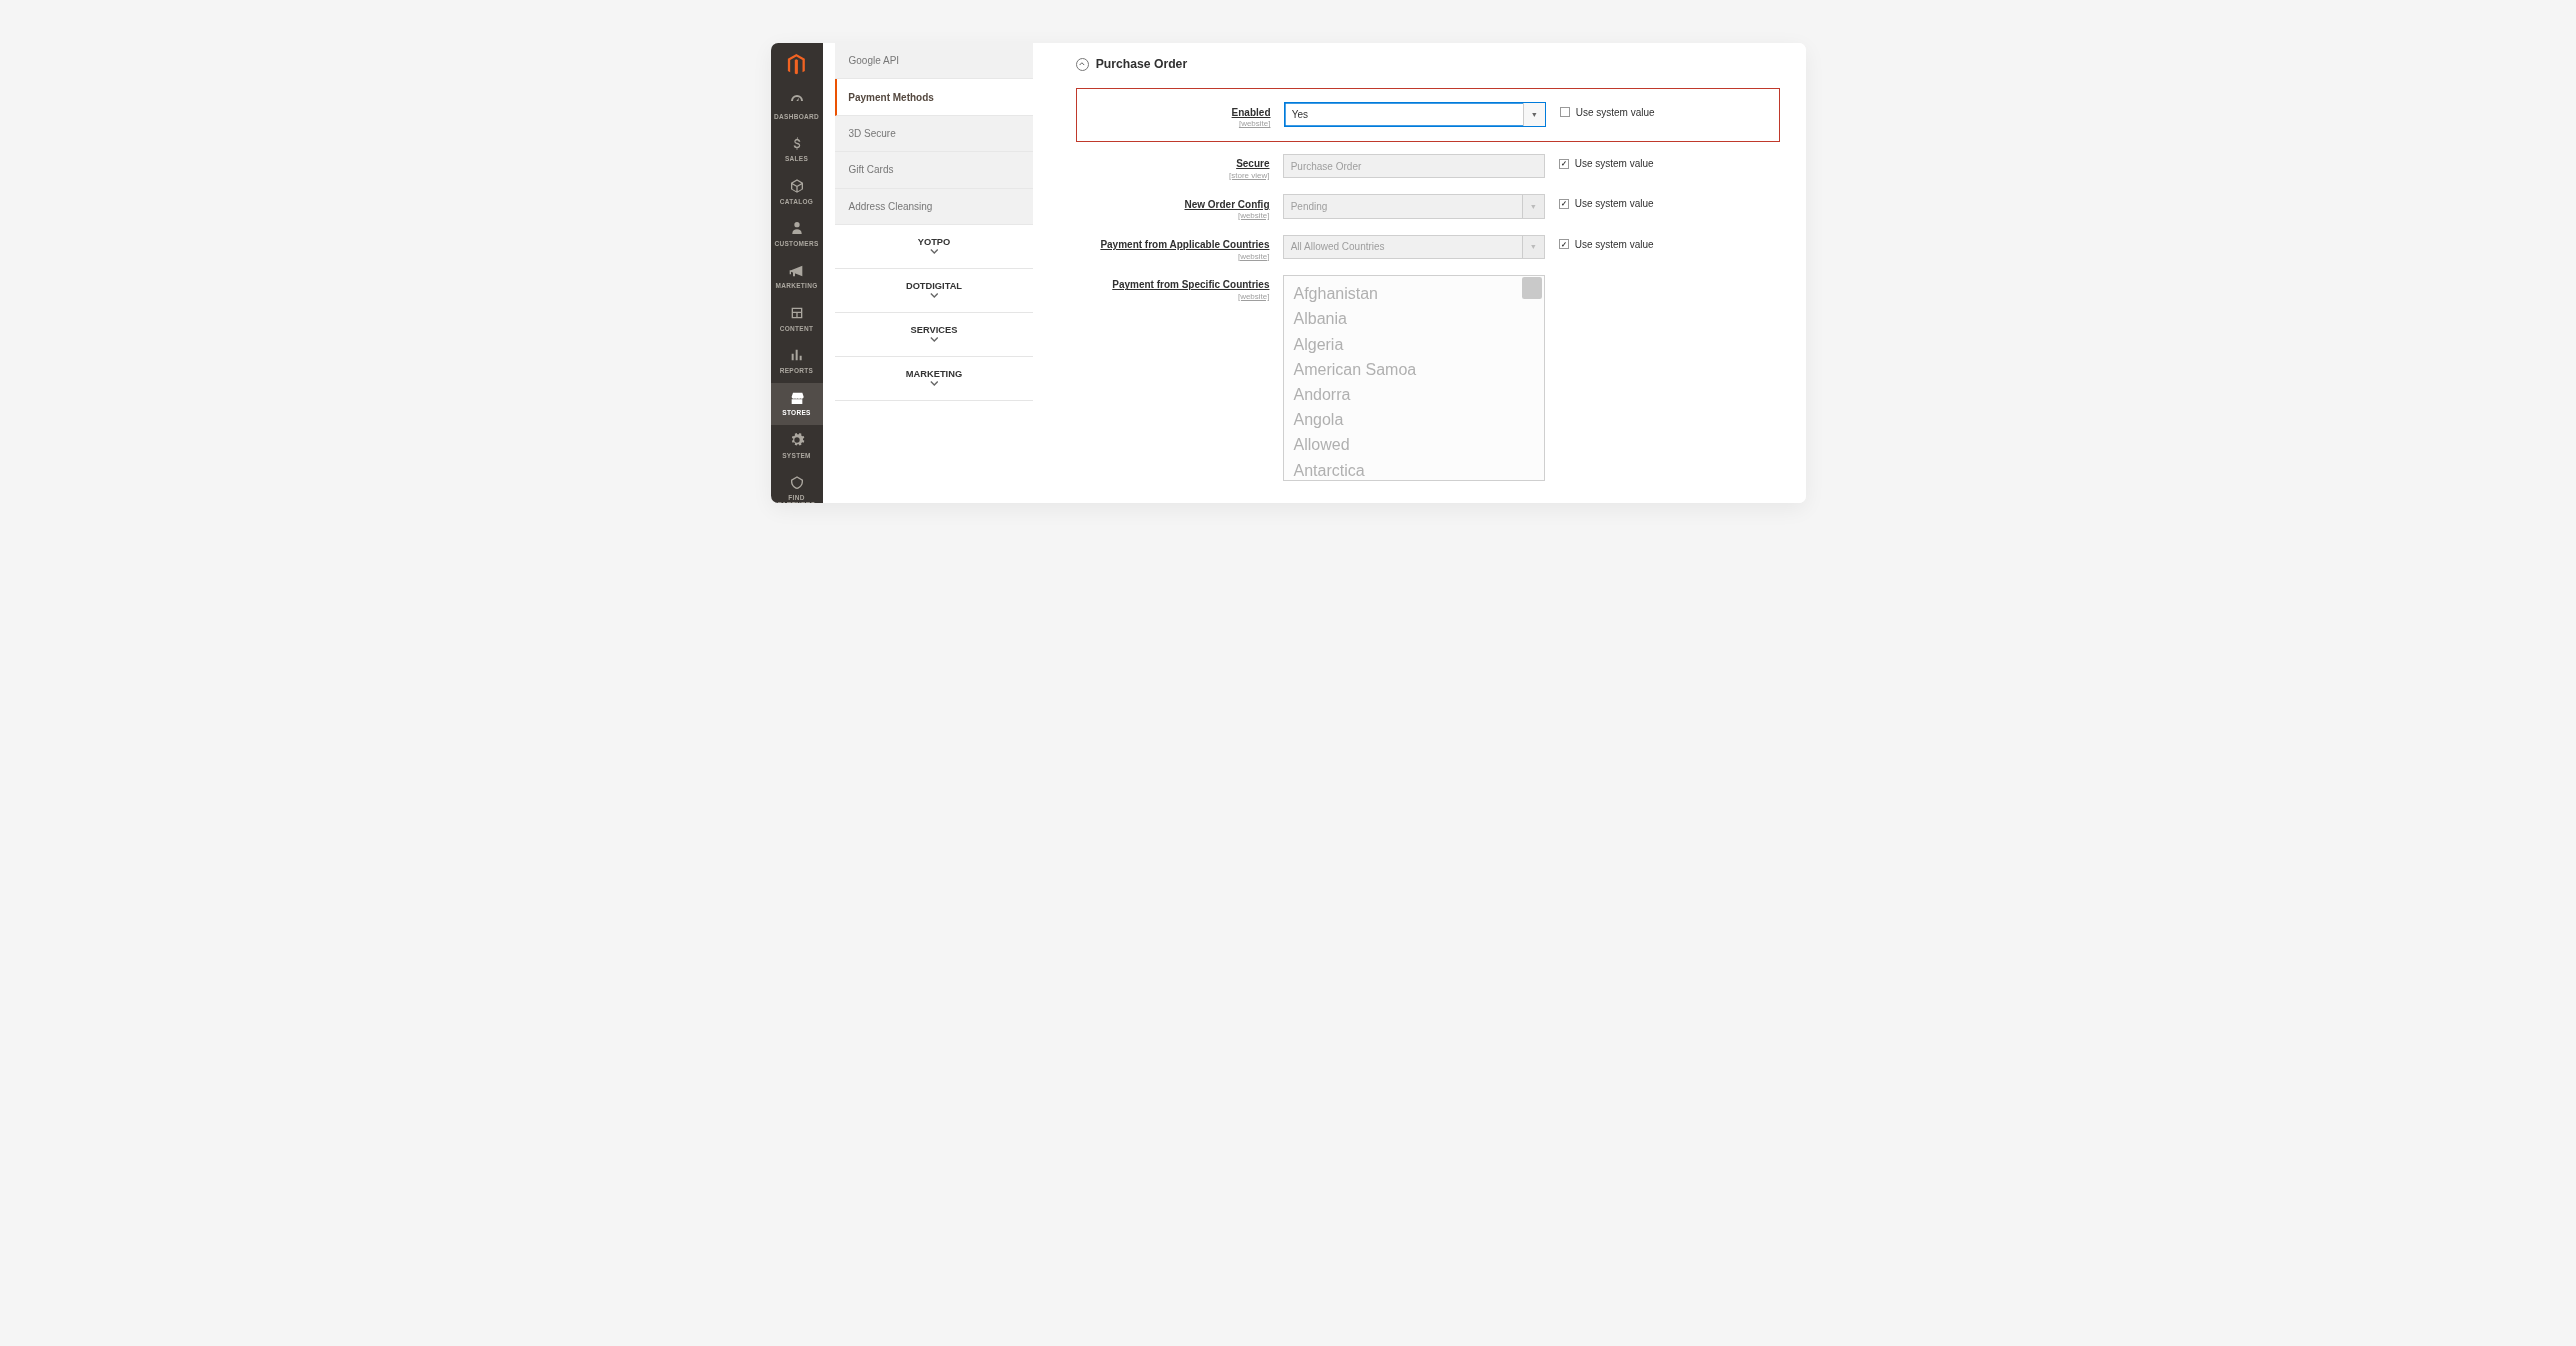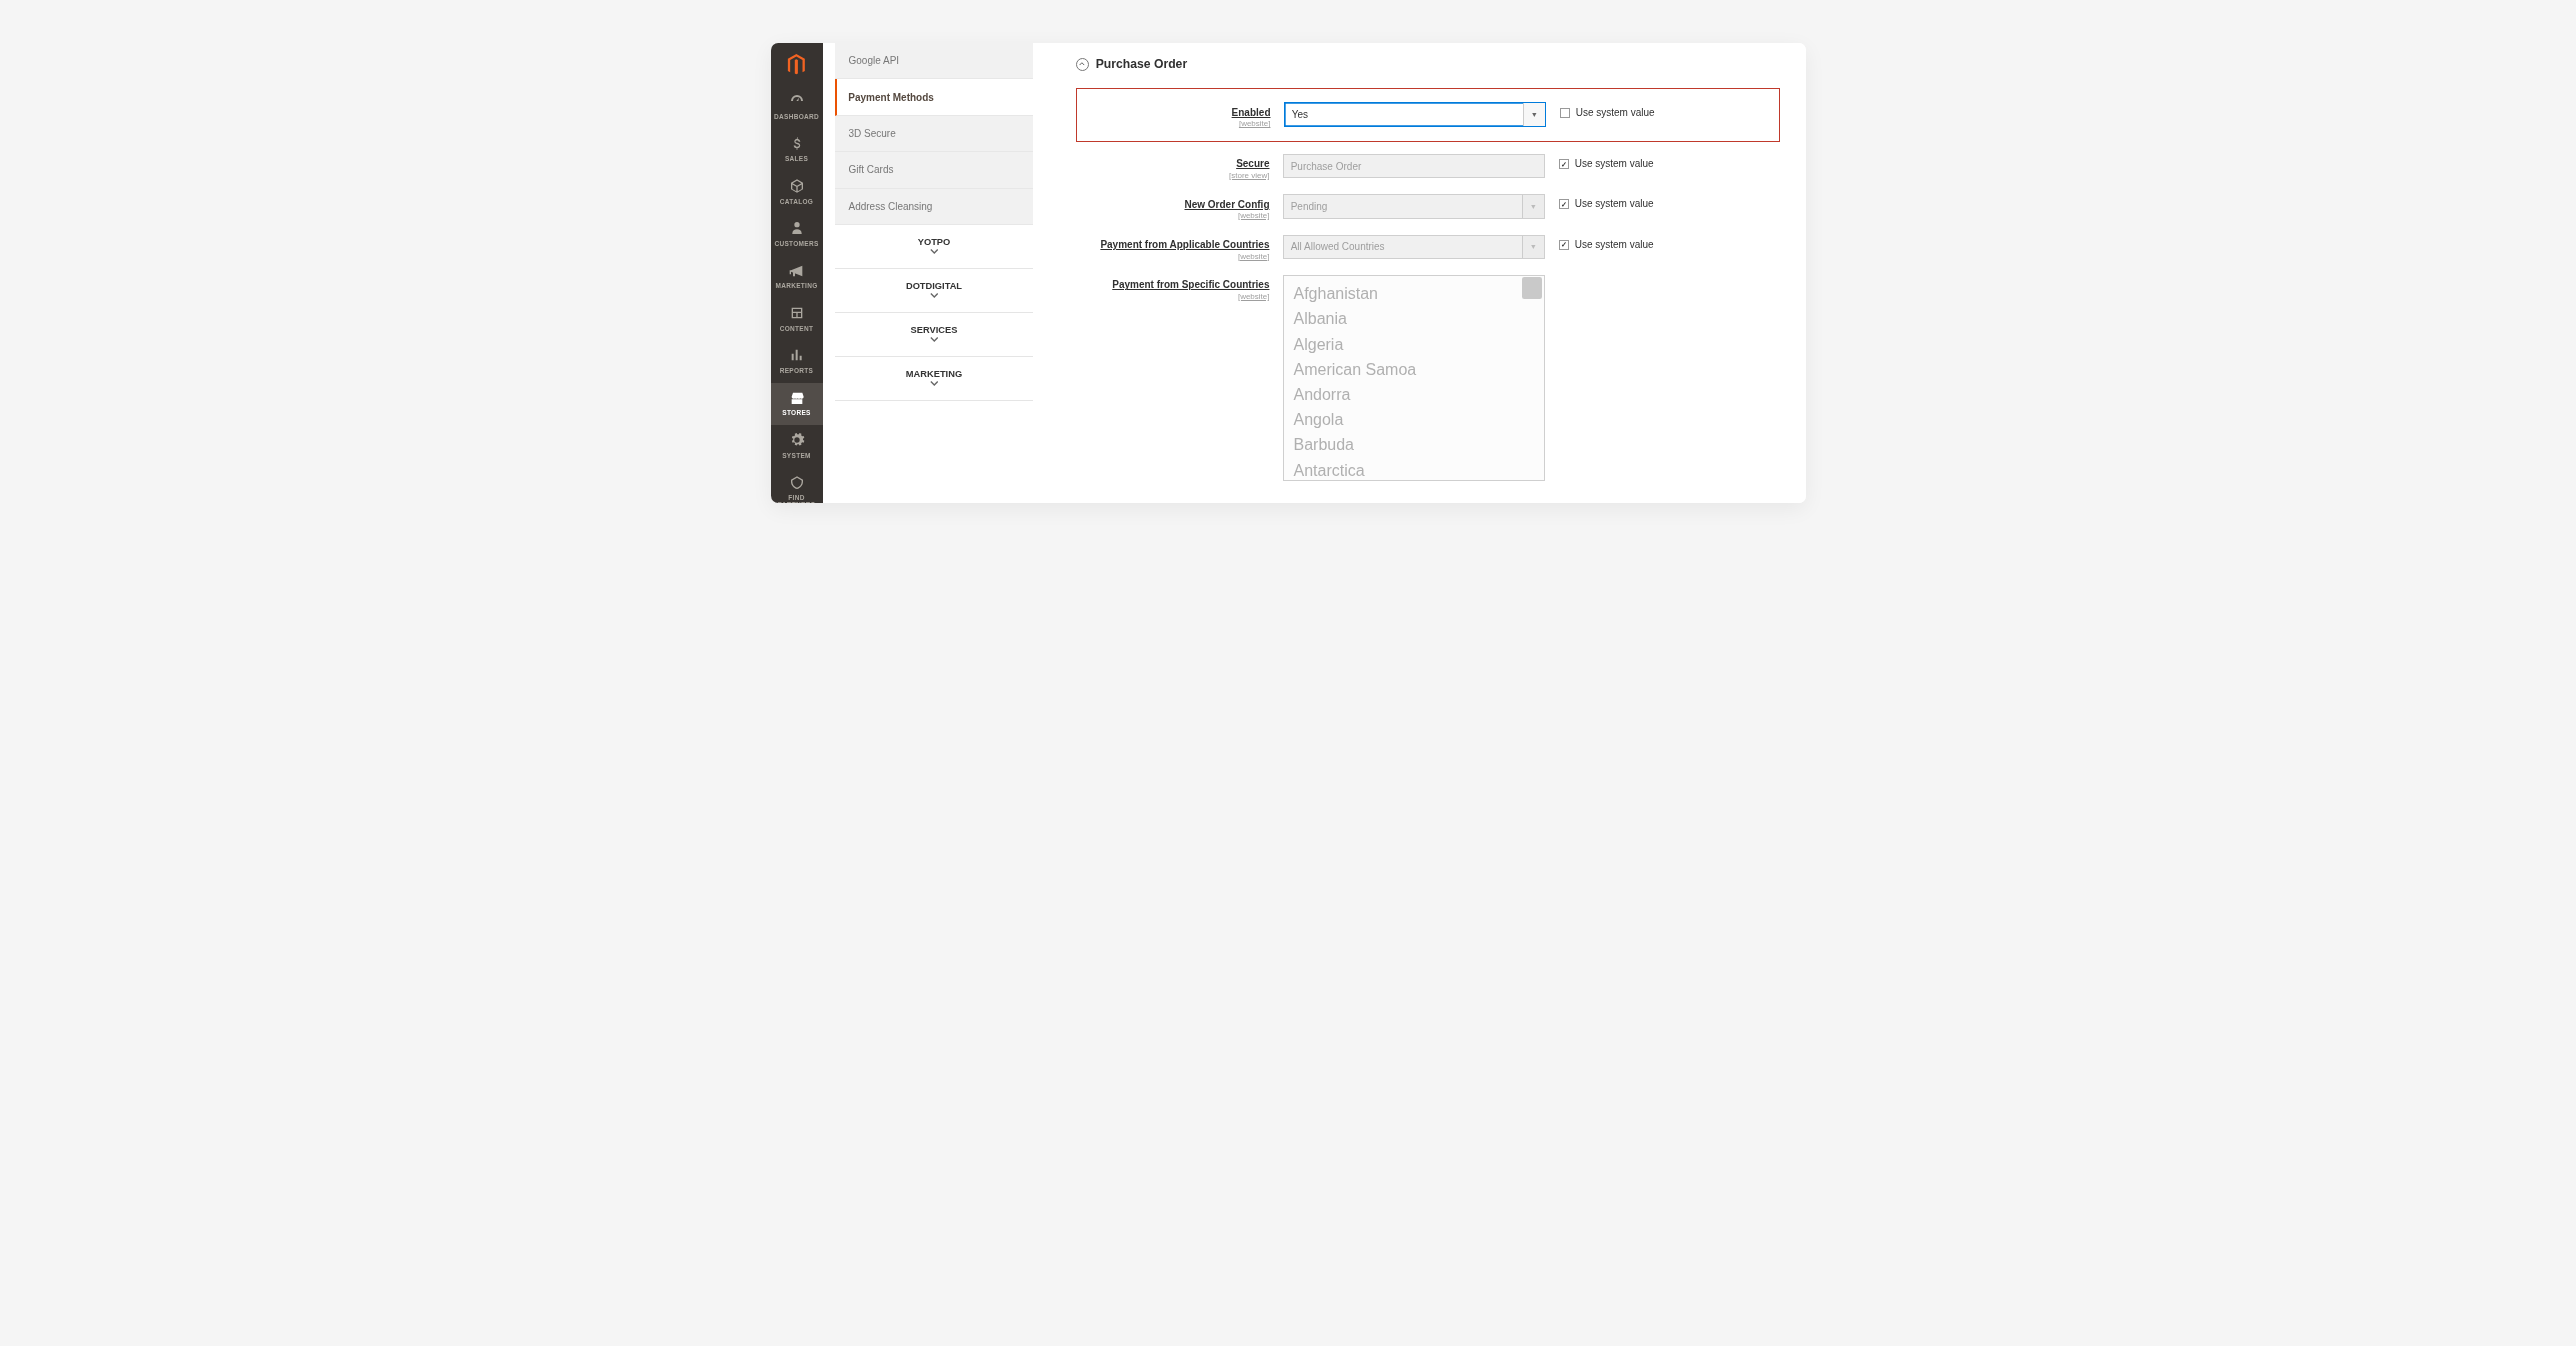"Use system value" .field .aftercol { align-items: flex-end -> center }
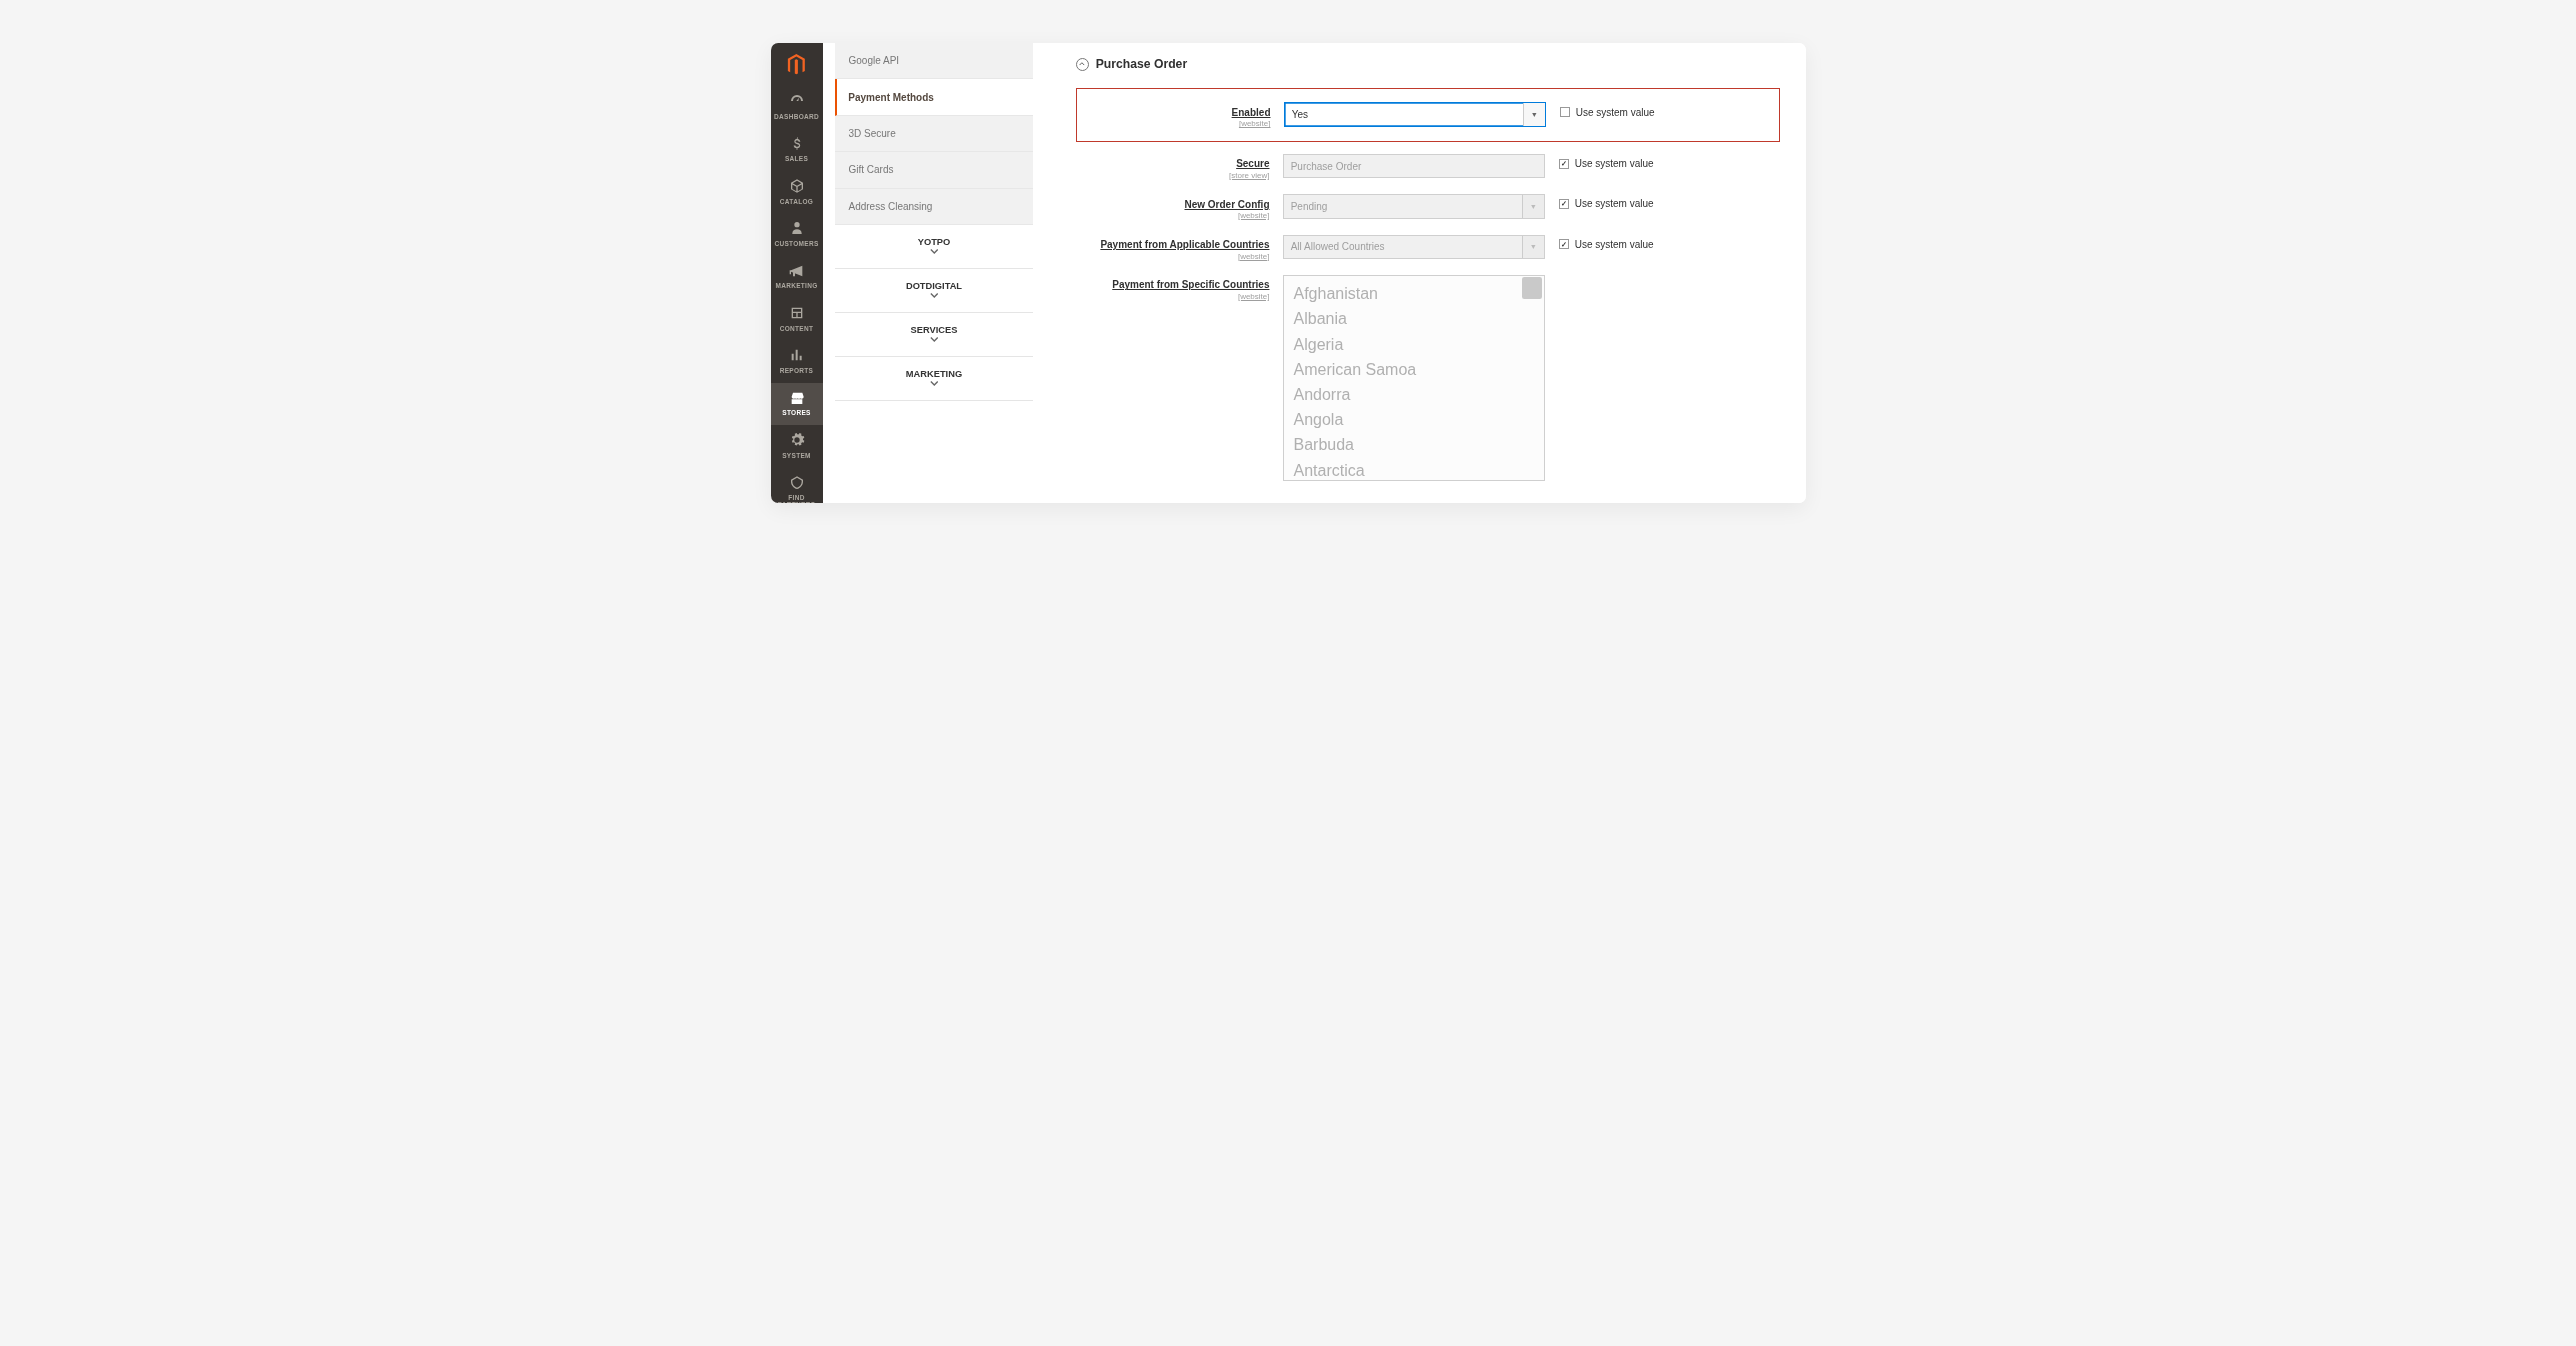"Barbuda" div { text: Barbuda -> Allowed }
